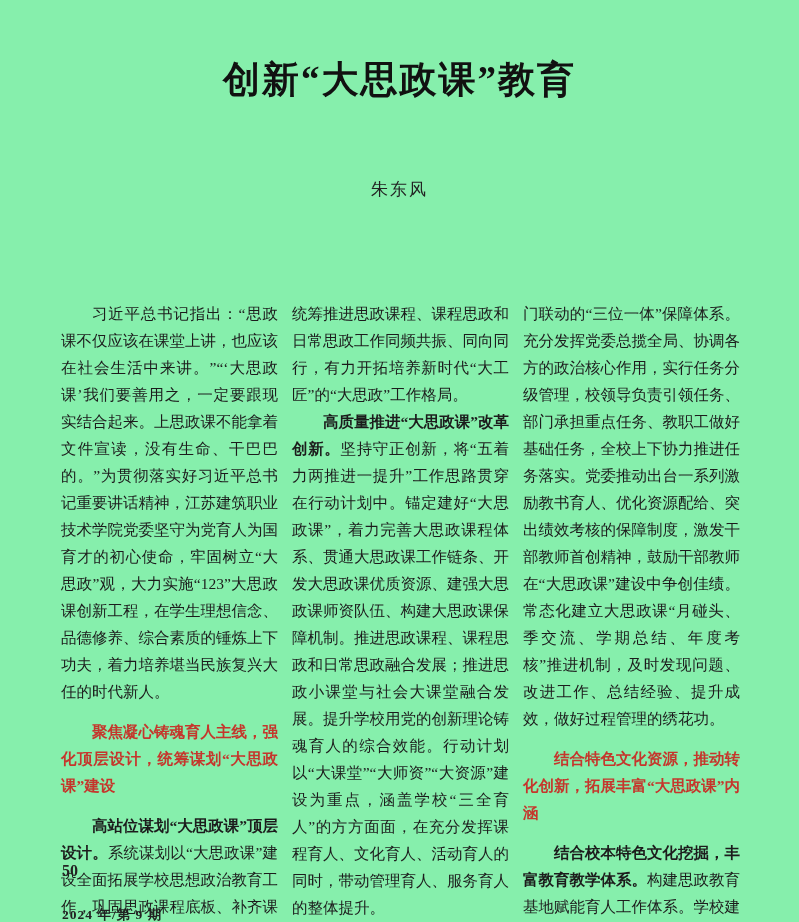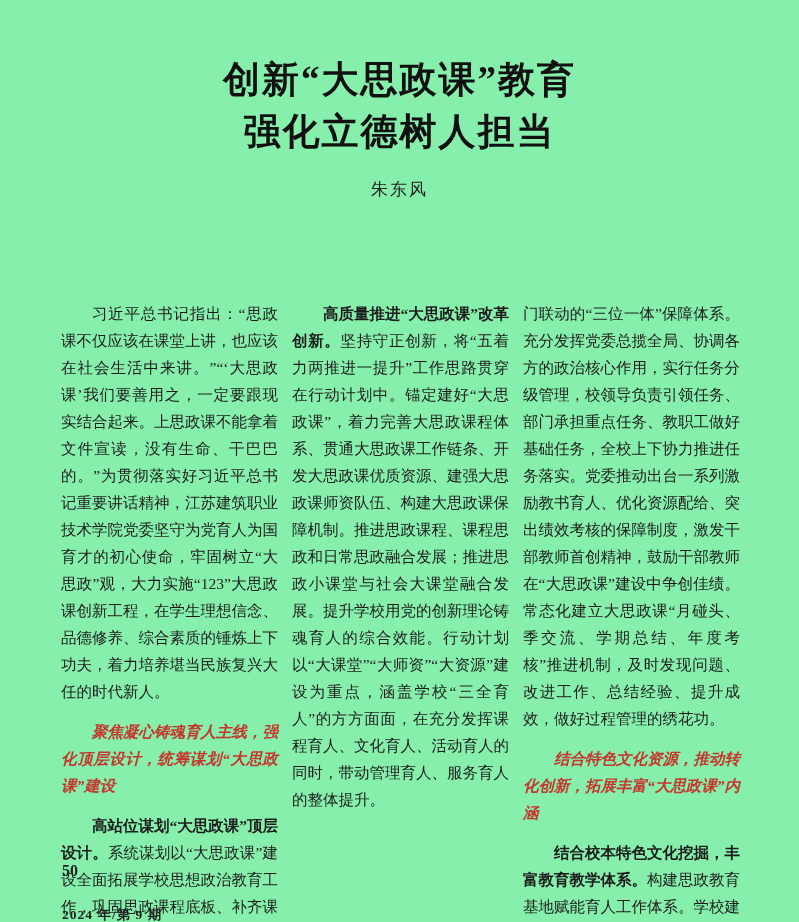"强化立德树人担当" div.title-line { html: <div>强化立德树人担当</div> -> none }
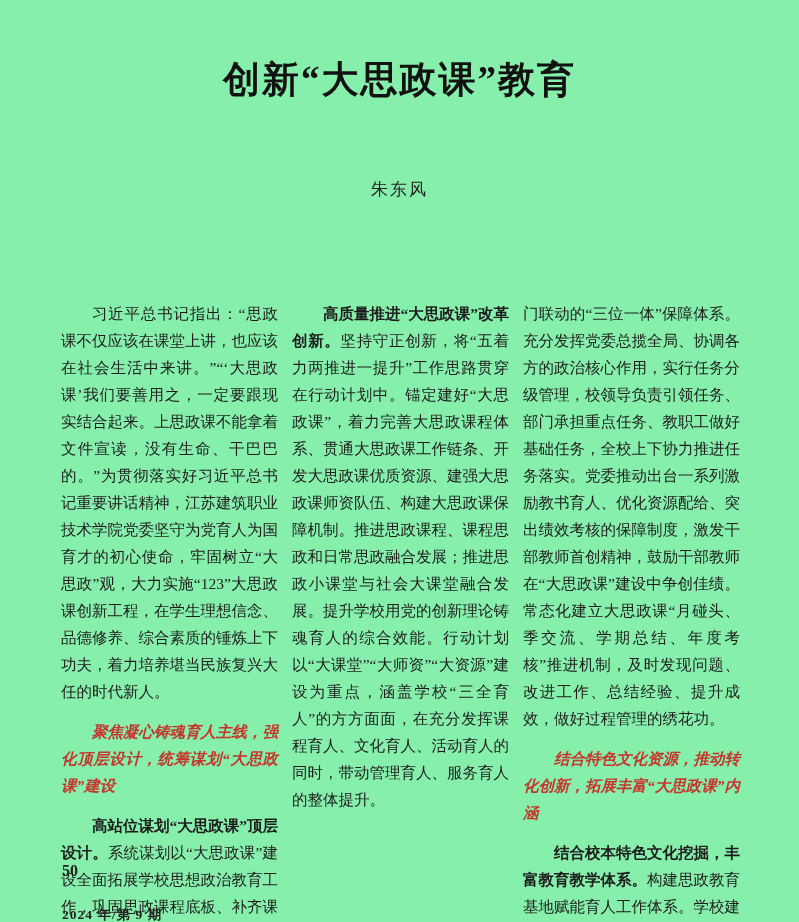"统筹推进思政课程、课程思政和日常思政工作同频共振、同向同行，有力开拓培养新时代“" p.block { html: none -> <p><span>统筹推进思政课程、课程思政和日常思政工作同频共振、同向同行，有力开拓培养新时代“大工匠”的“大思政”工作格局。</span></p> }
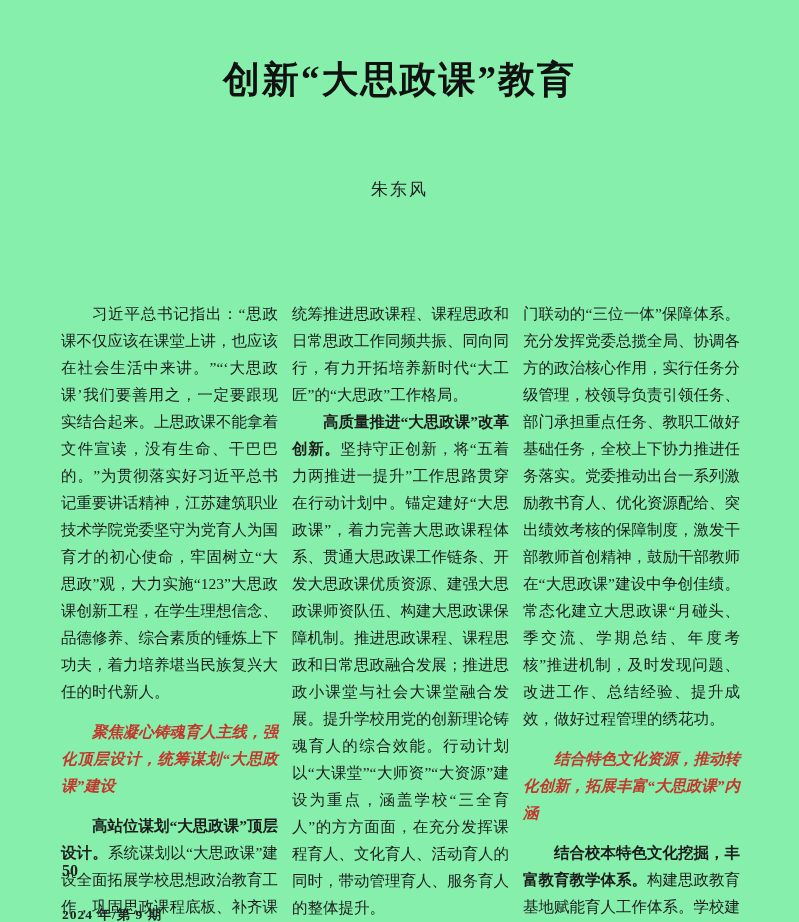"聚焦凝心铸魂育人主线，强化顶层设计，统筹谋划“大思政课”建设" .block.heading { font-style: italic -> none }
